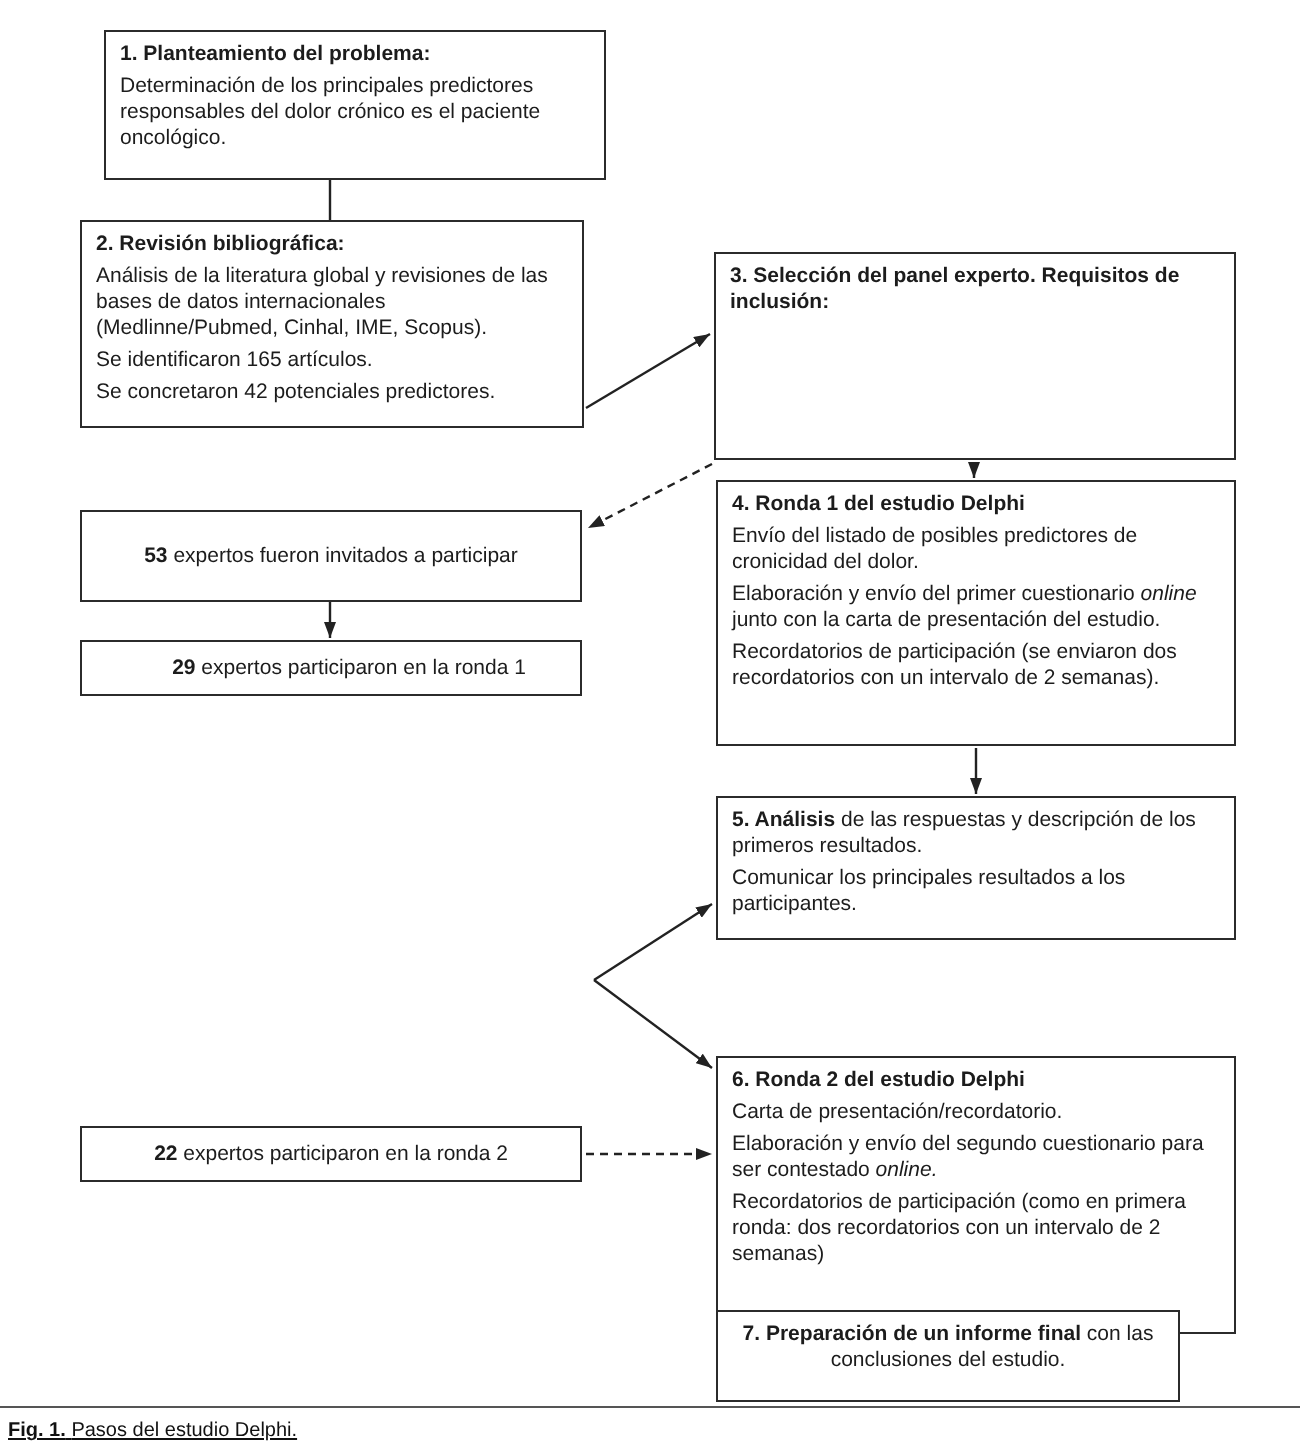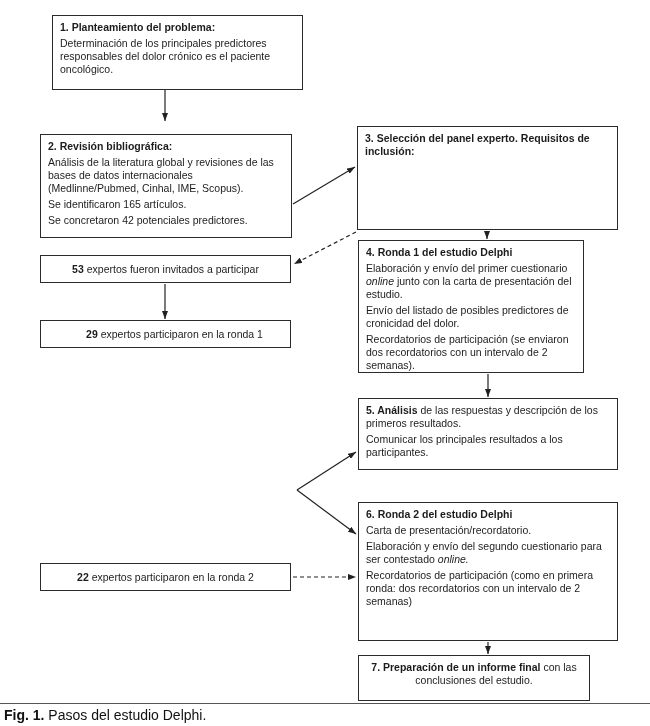"2. Revisión bibliográfica:" div.fbox { top: 134px -> 110px }
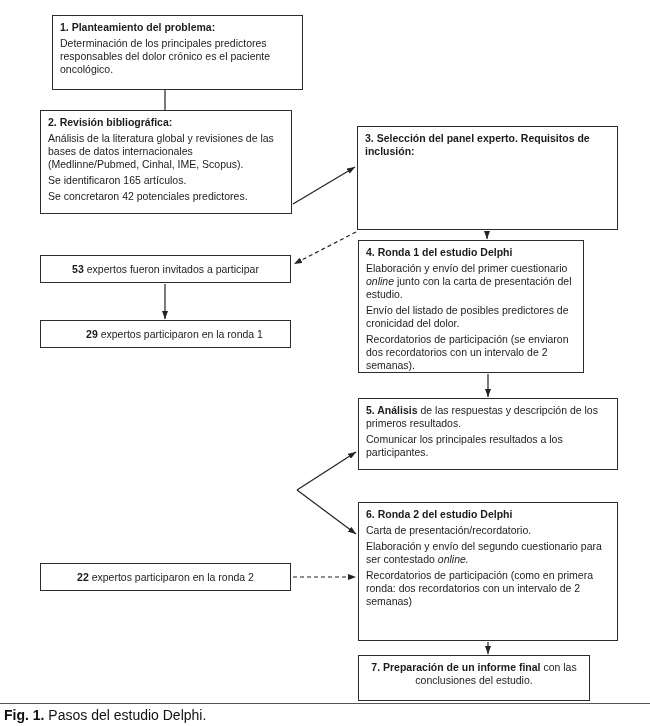"4. Ronda 1 del estudio" div.fbox { width: 226px -> 260px }
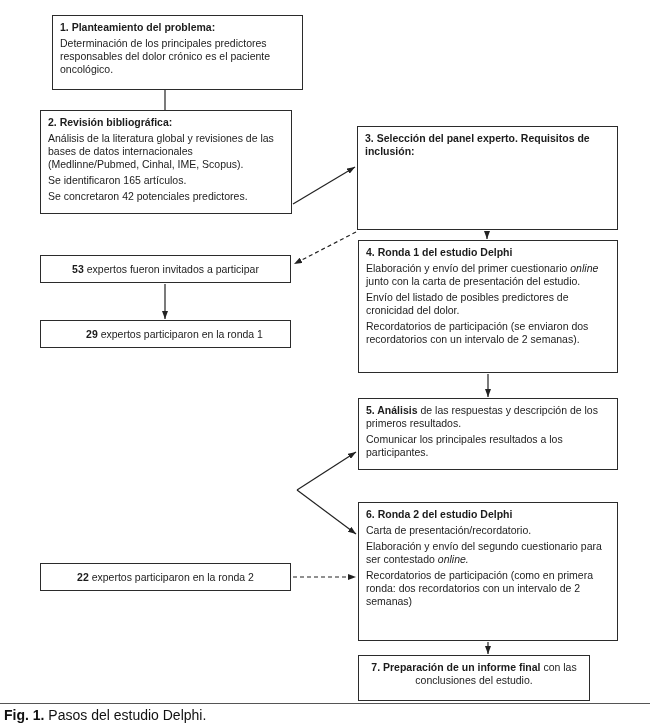"53 expertos fueron invitados a" div.fbox { height: 28px -> 46px }
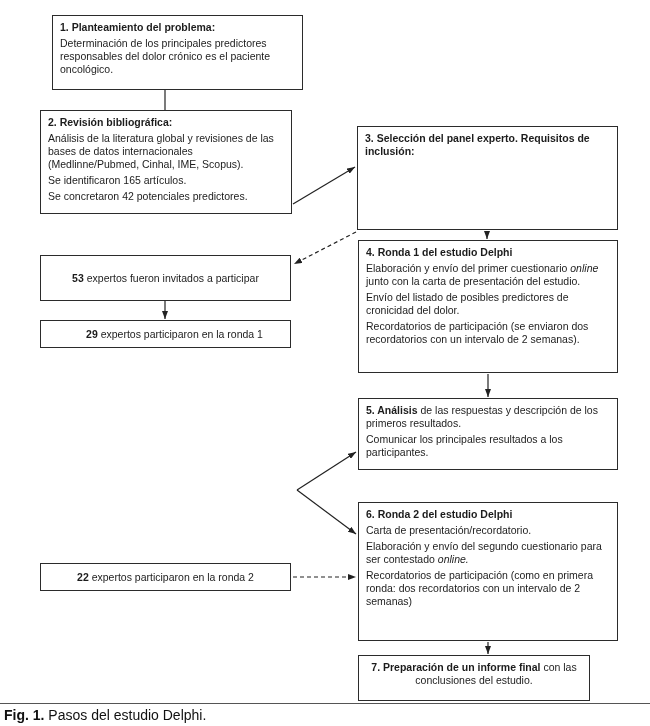"Elaboración y envío del primer" div.tline { order: before "Envío del listado de posibles" -> after "Envío del listado de posibles" }
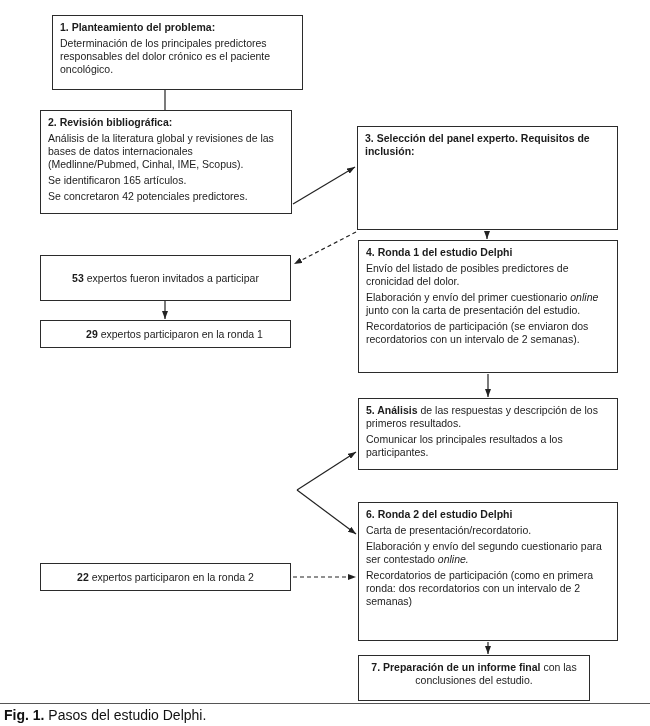"6. Ronda 2 del estudio" div.fbox { top: 502px -> 528px }
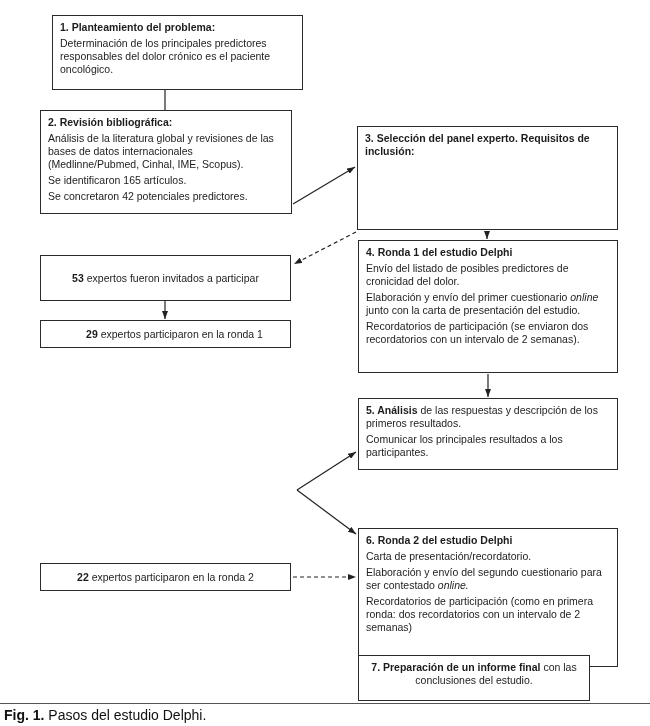"Fig. 1. Pasos del estudio" .caption { font-size: 14px -> 10px; text-decoration: none -> underline }
